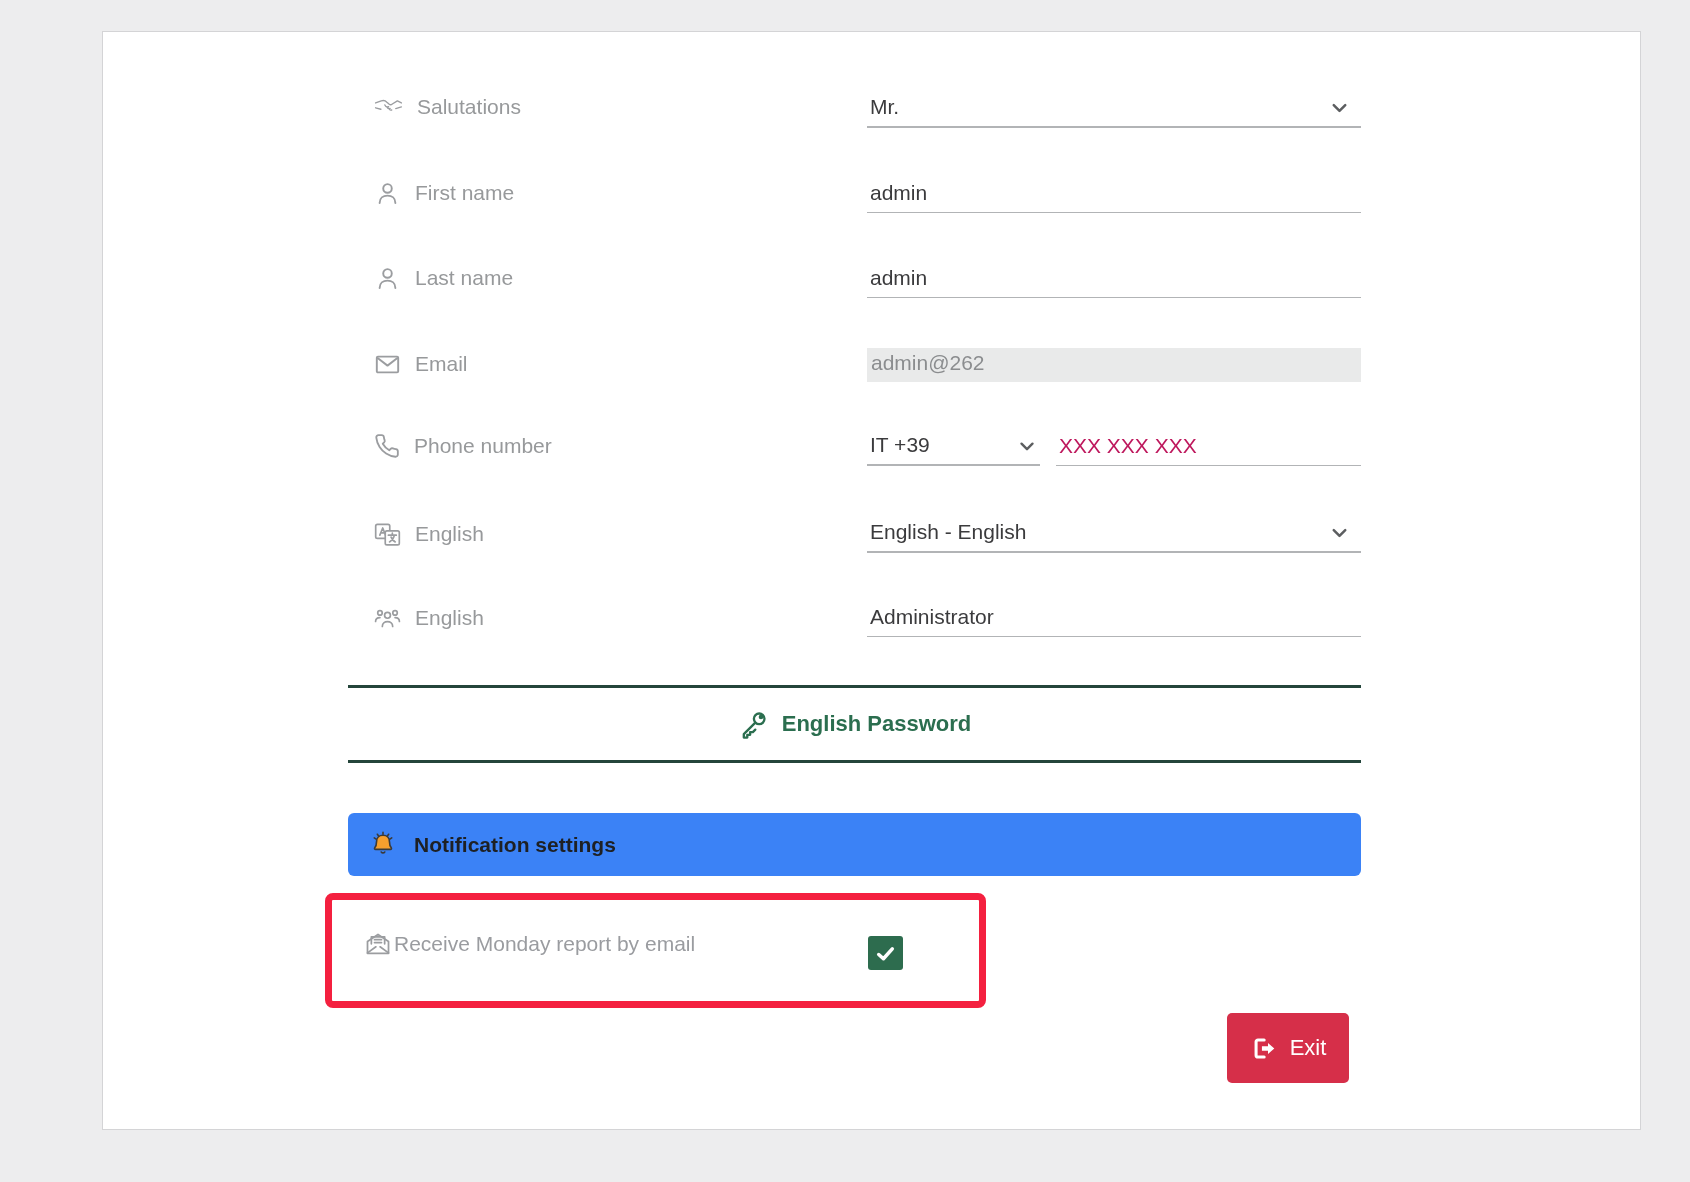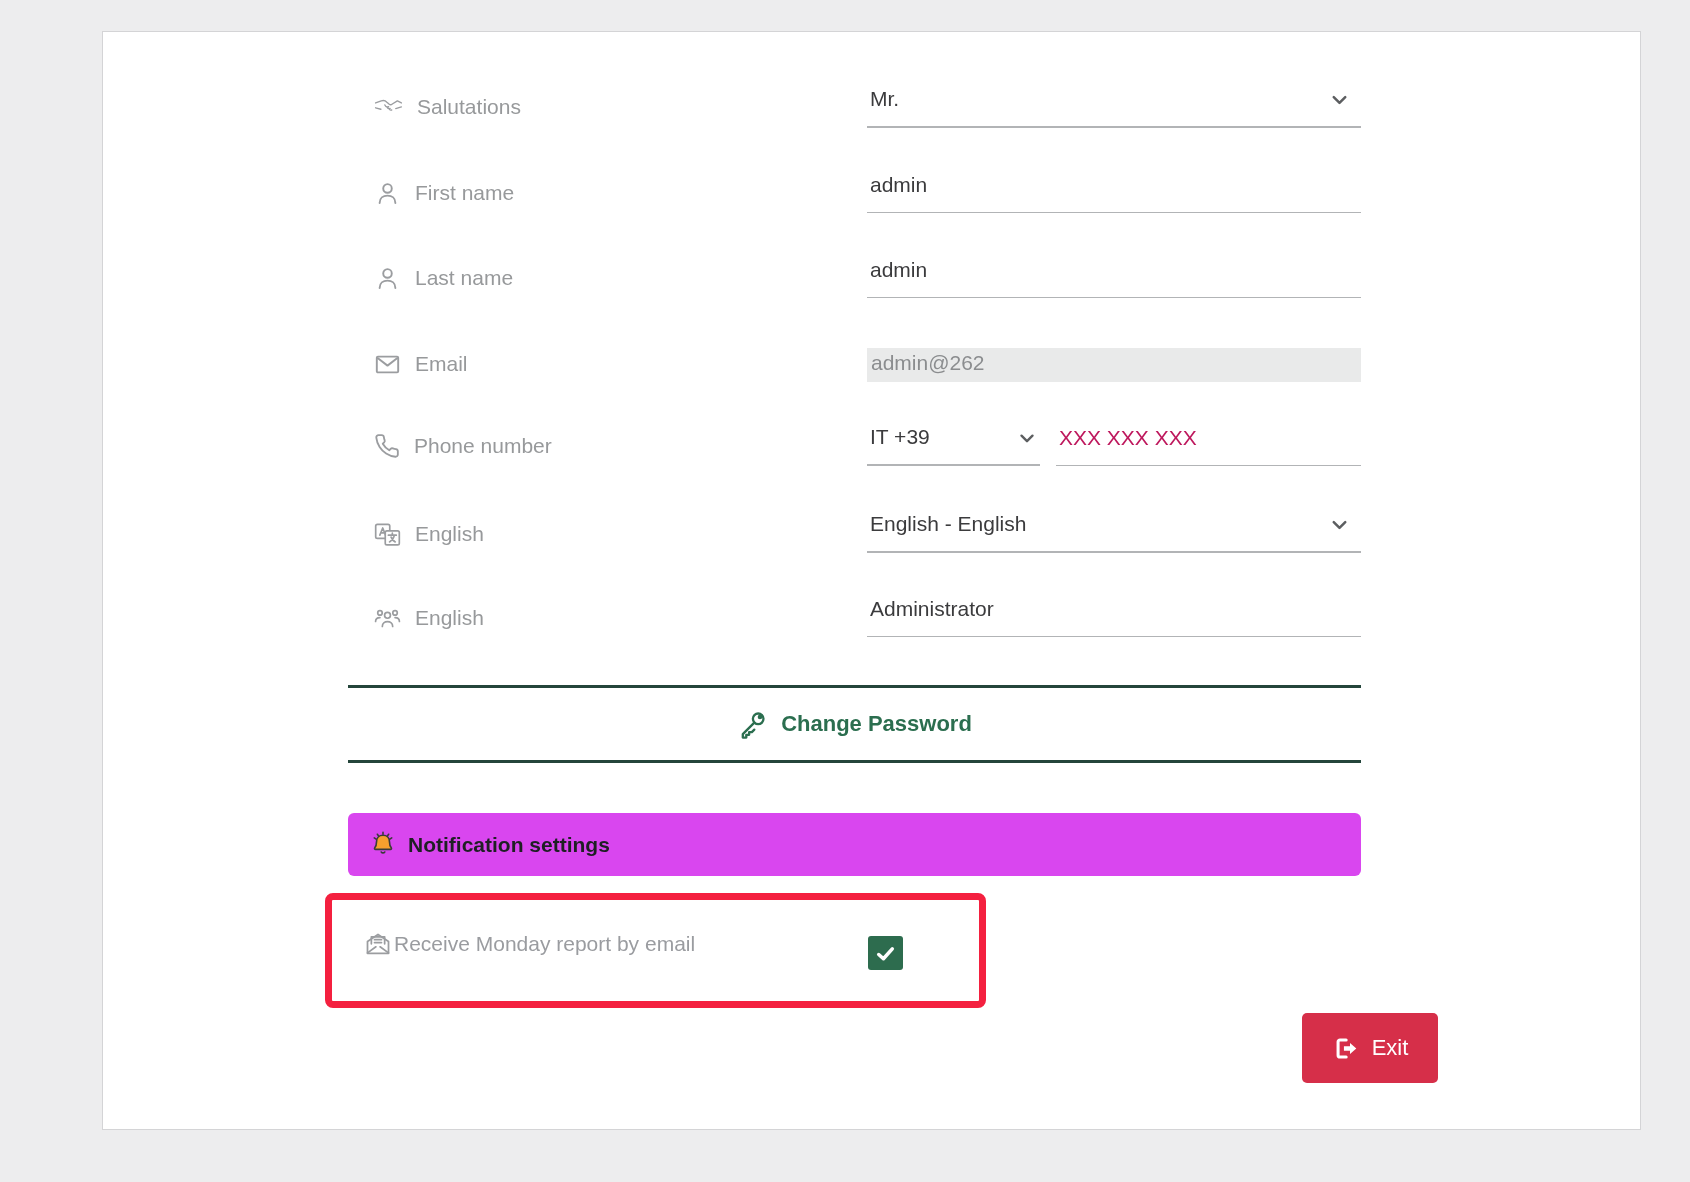"Mr." .field { padding: 0 0 15px 3px -> 0 0 7px 3px }
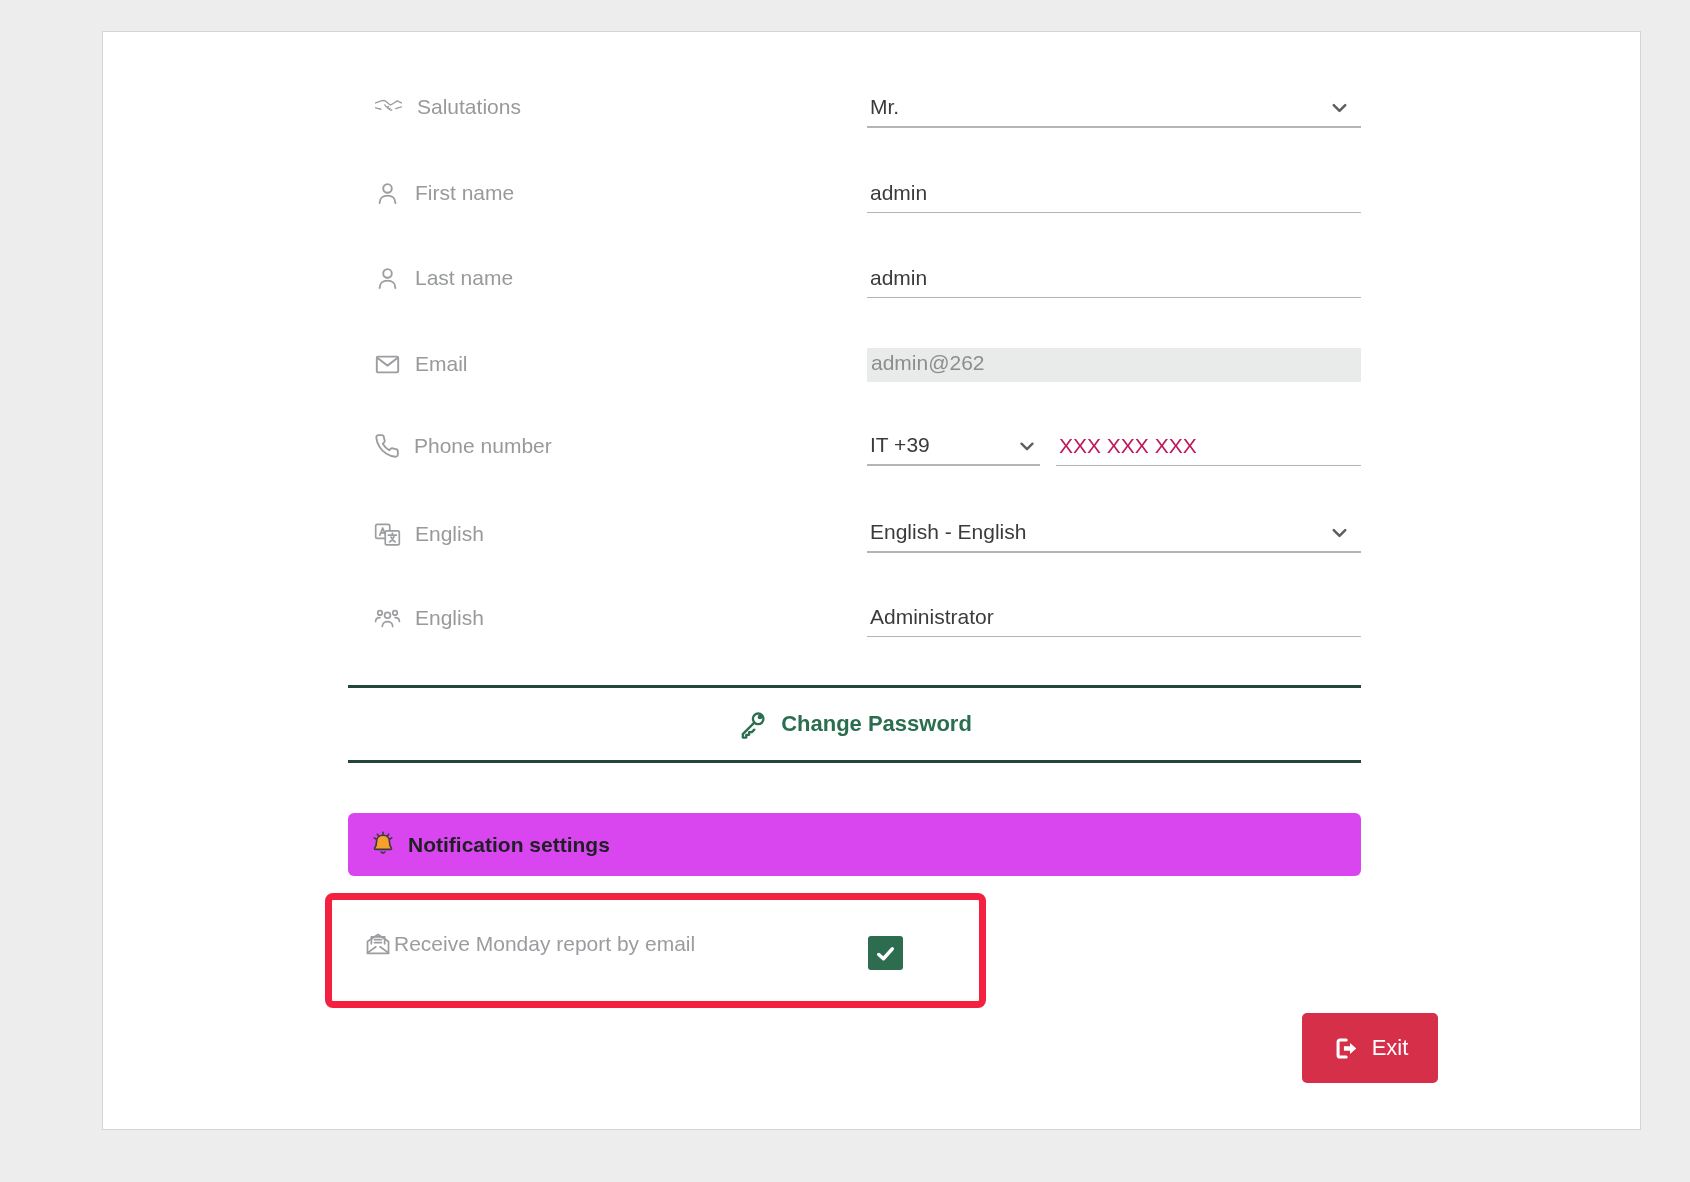"Change Password" span { text: Change -> English }
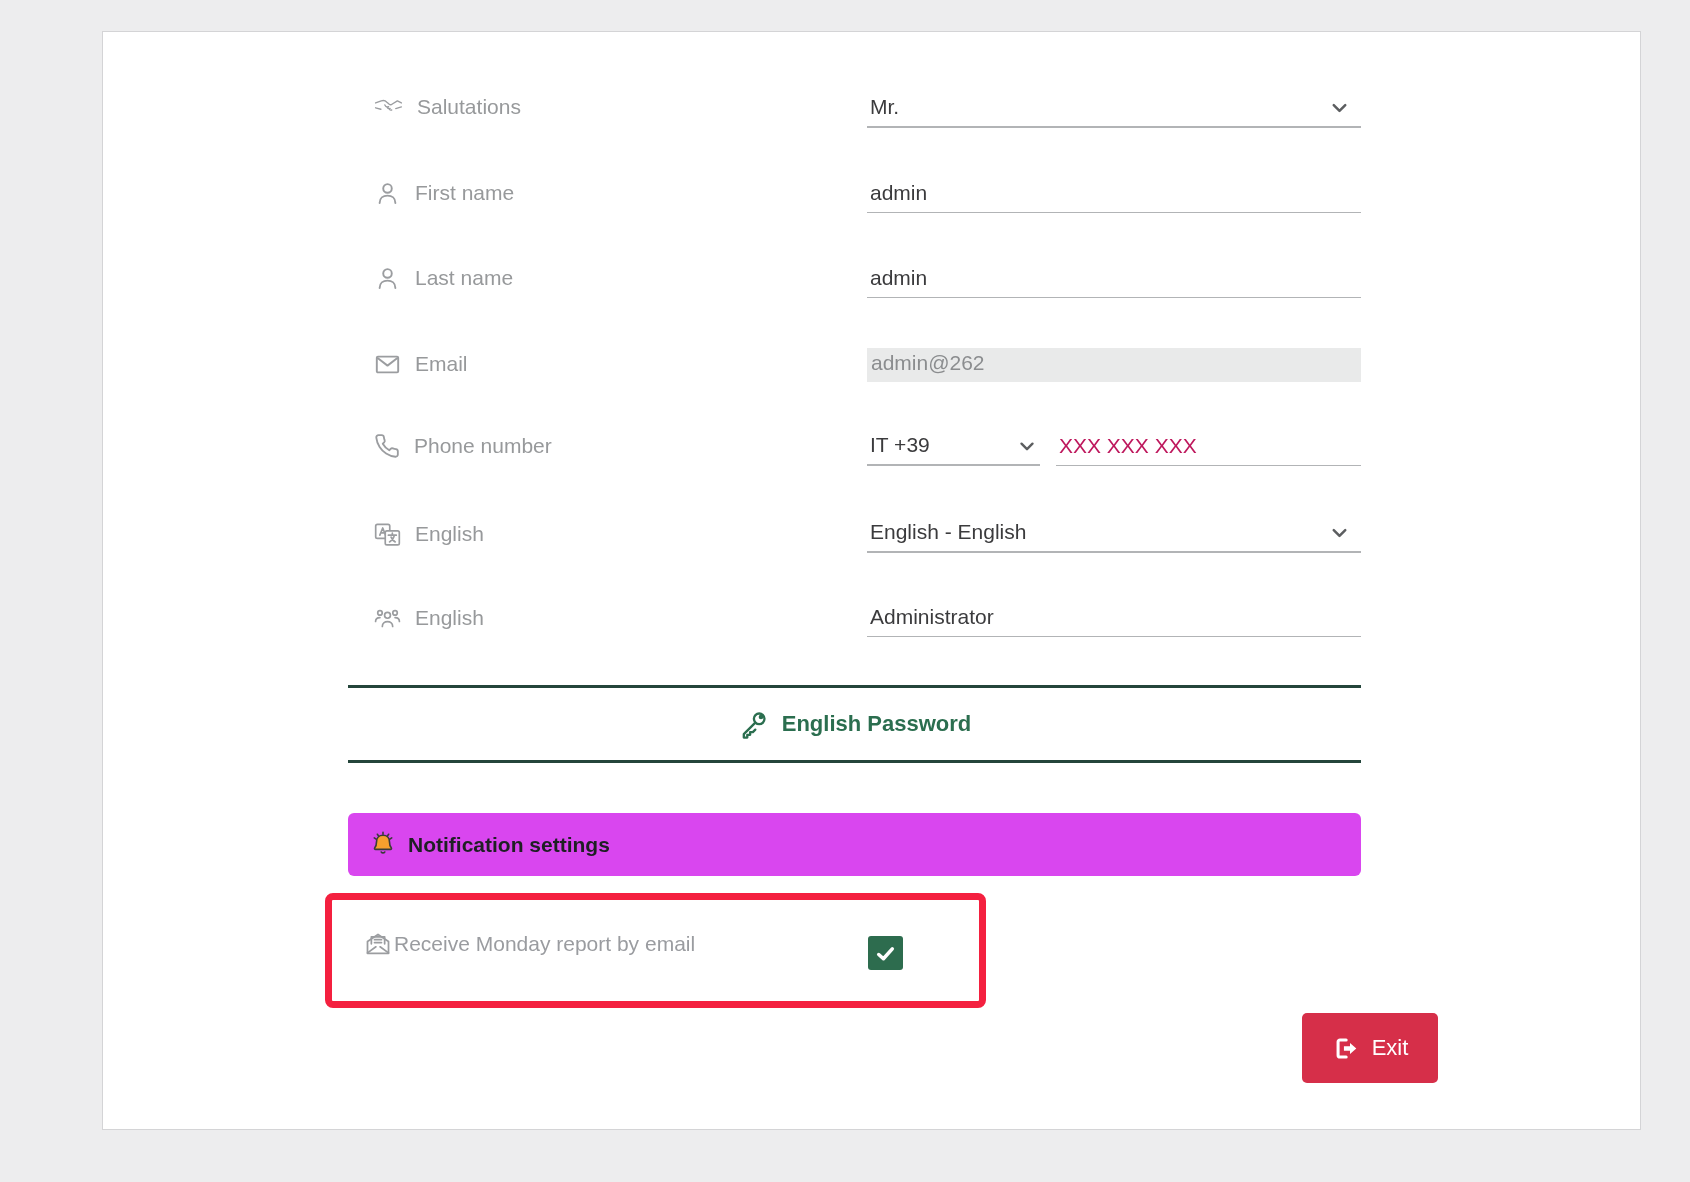"Notification settings" .notif-bar { background: #d946ef -> #3b82f6; gap: 10px -> 16px }
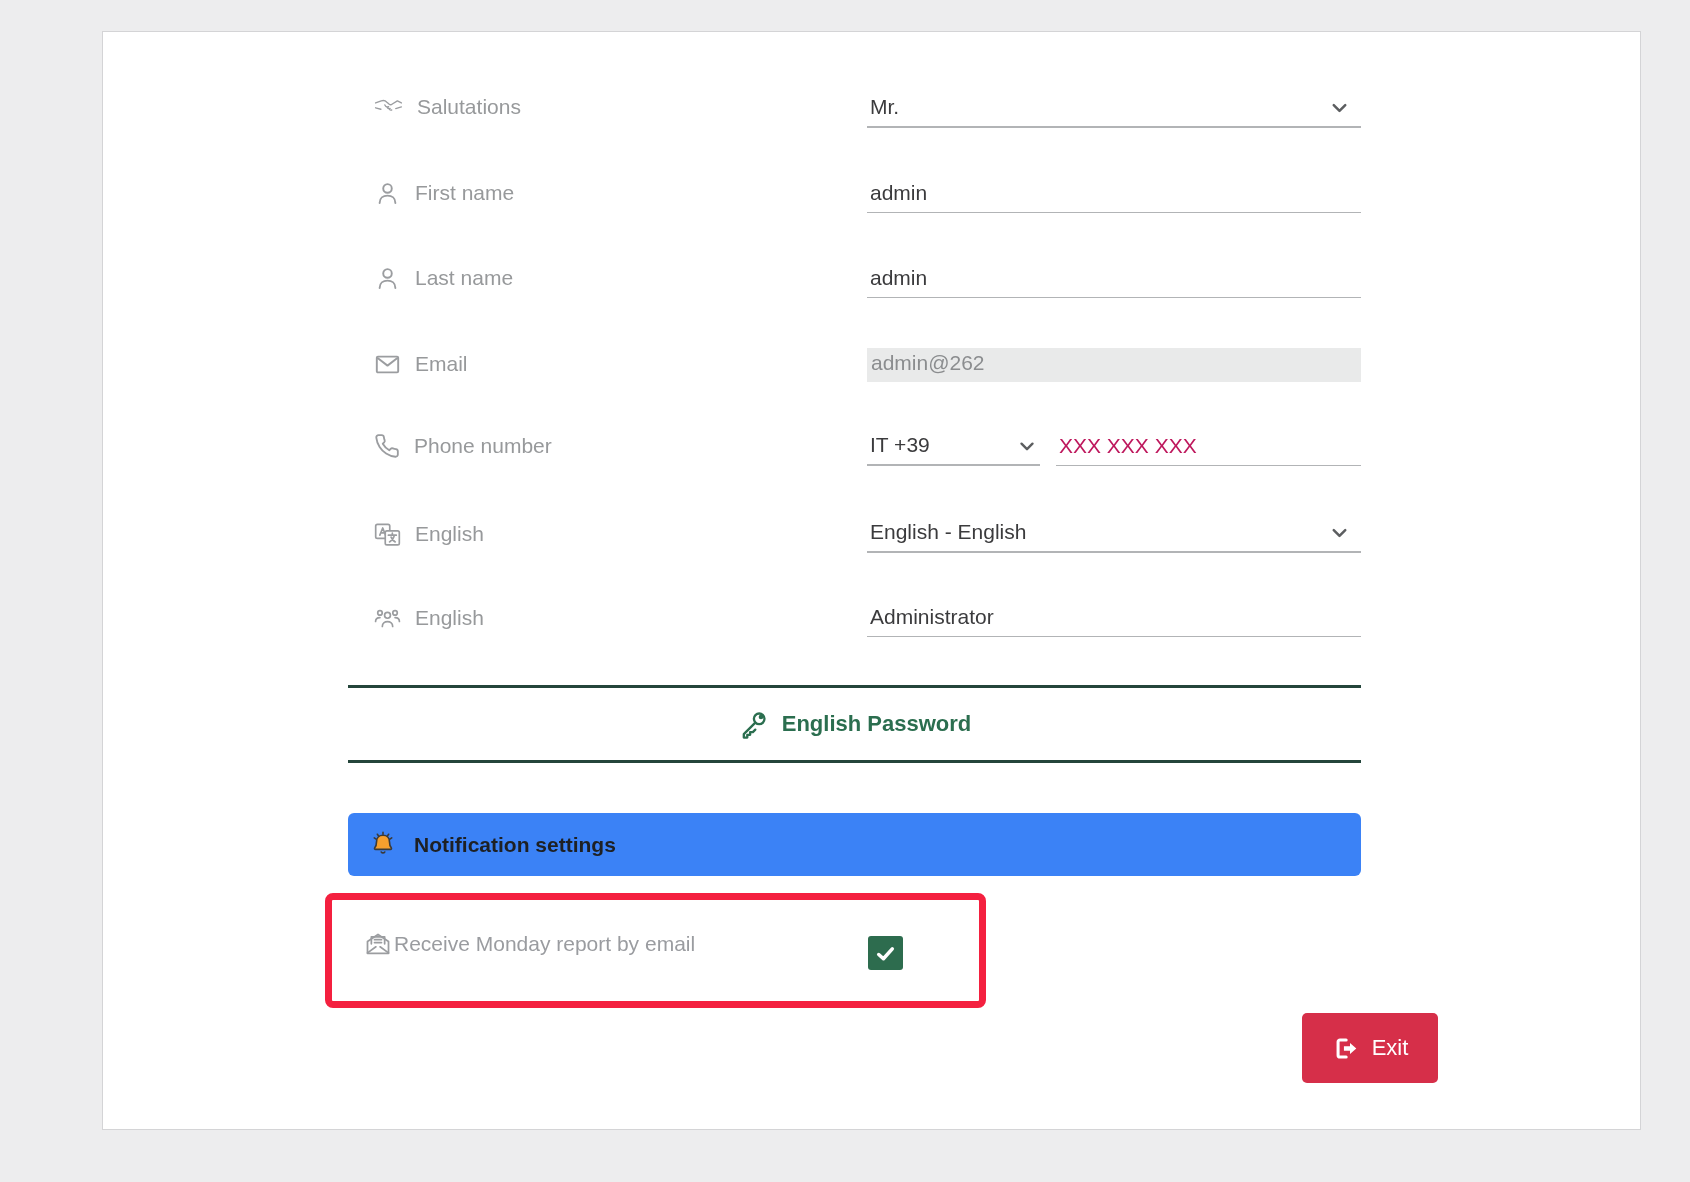"Exit" .exit-btn { left: 1199px -> 1124px; width: 136px -> 122px }
